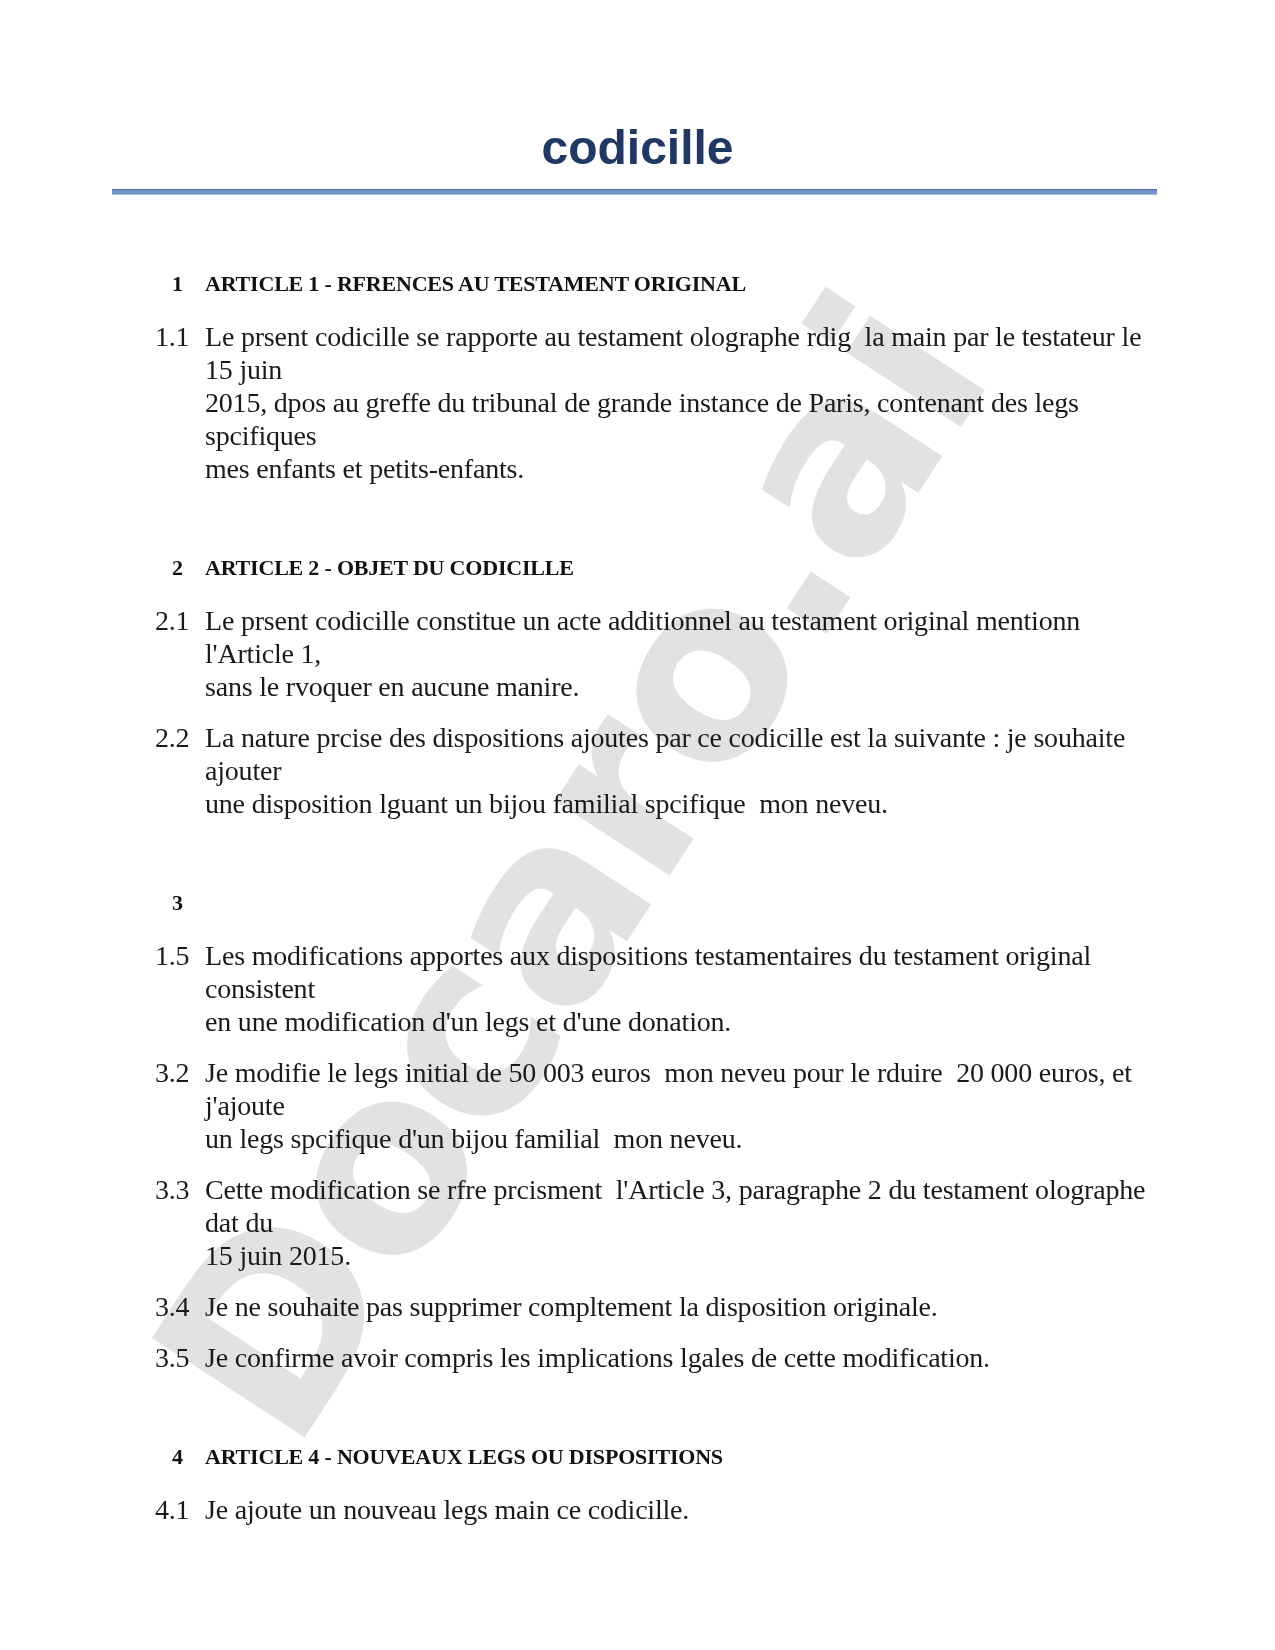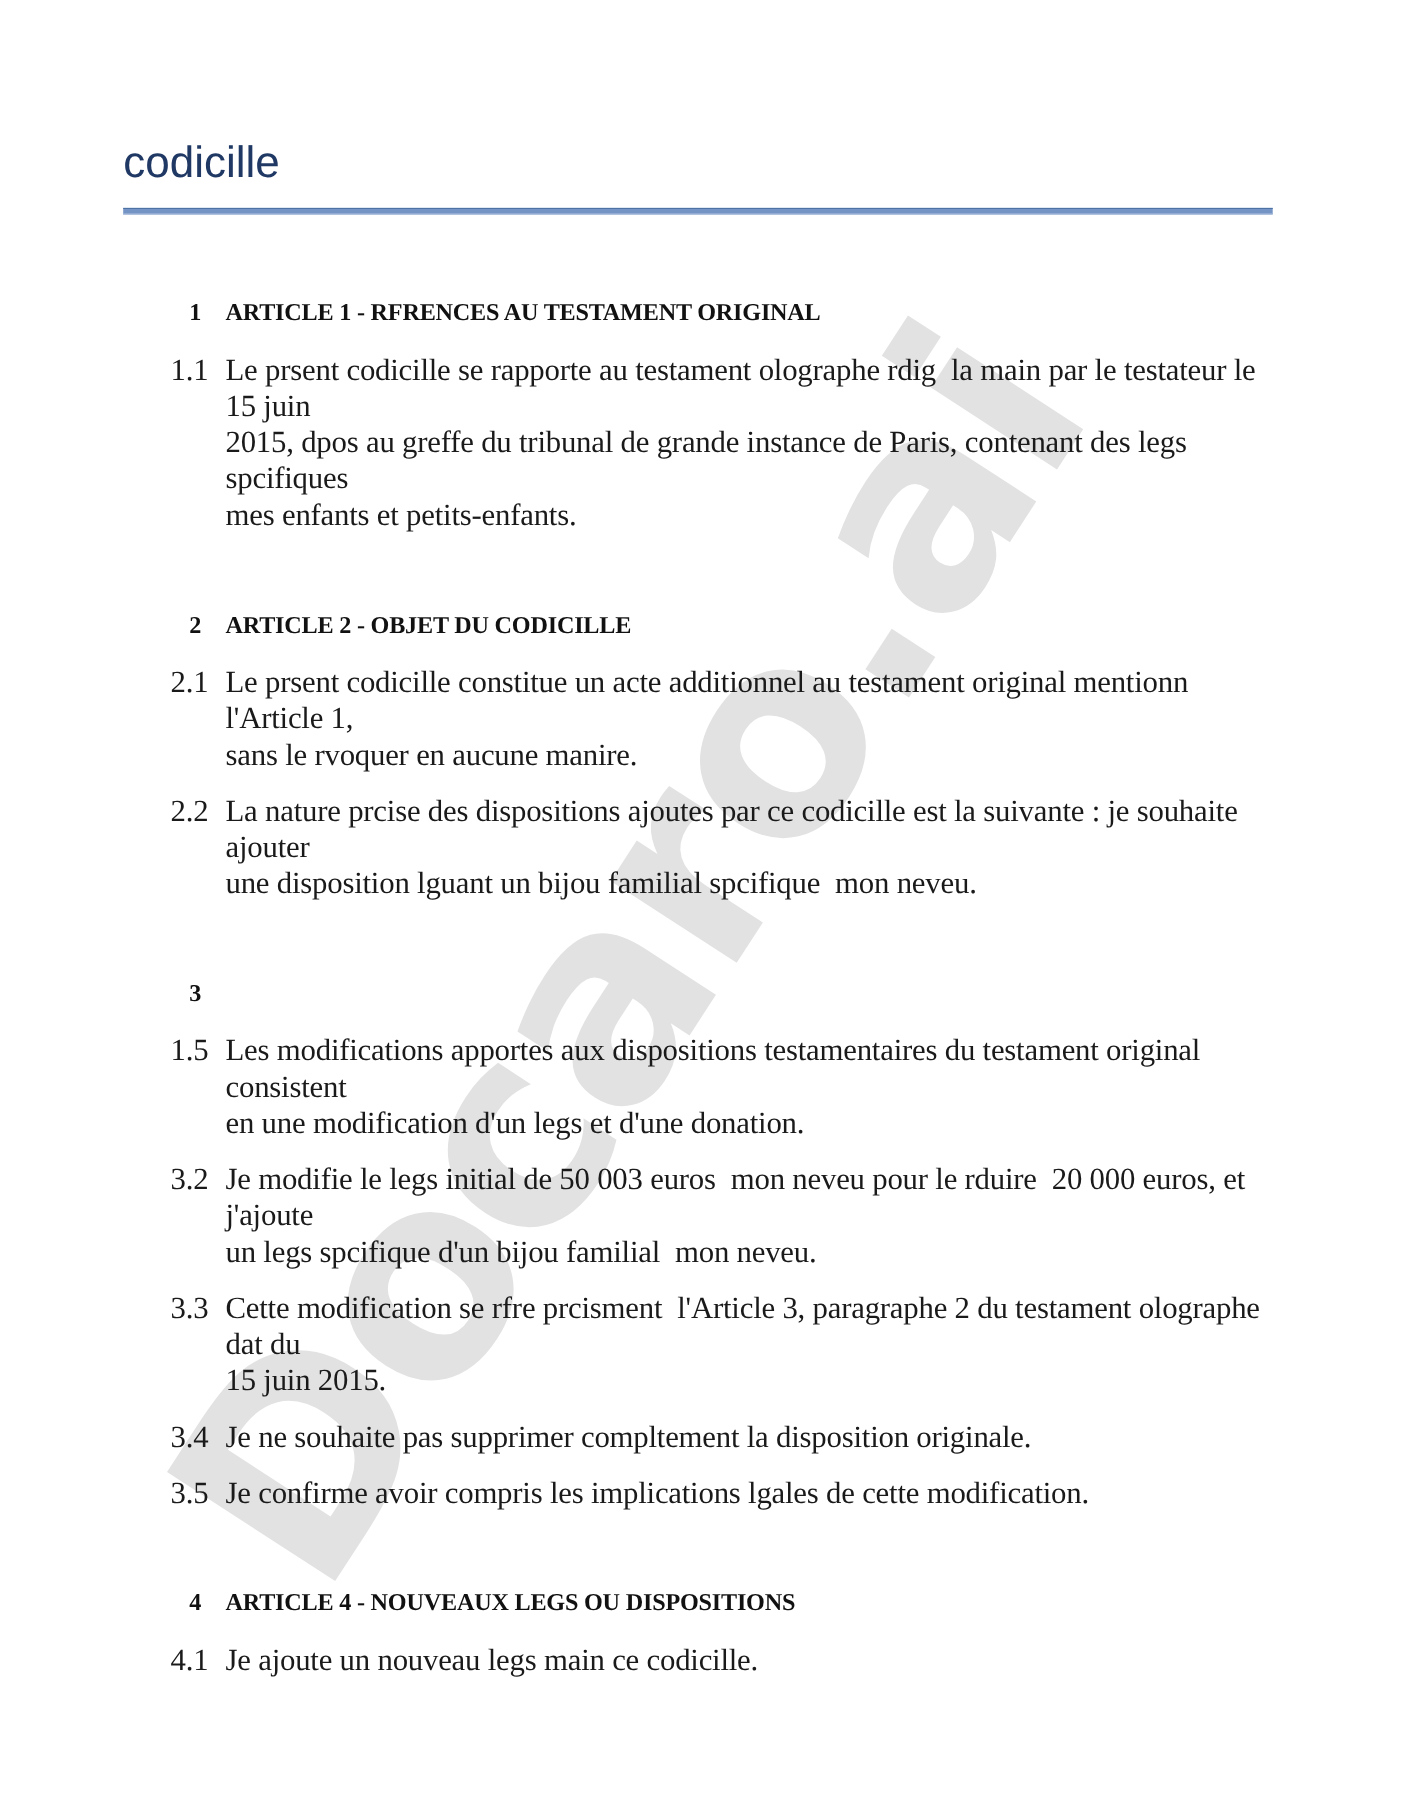"codicille" .doc-title { font-size: 40px -> 48px; font-weight: 400 -> 700; text-align: left -> center }
